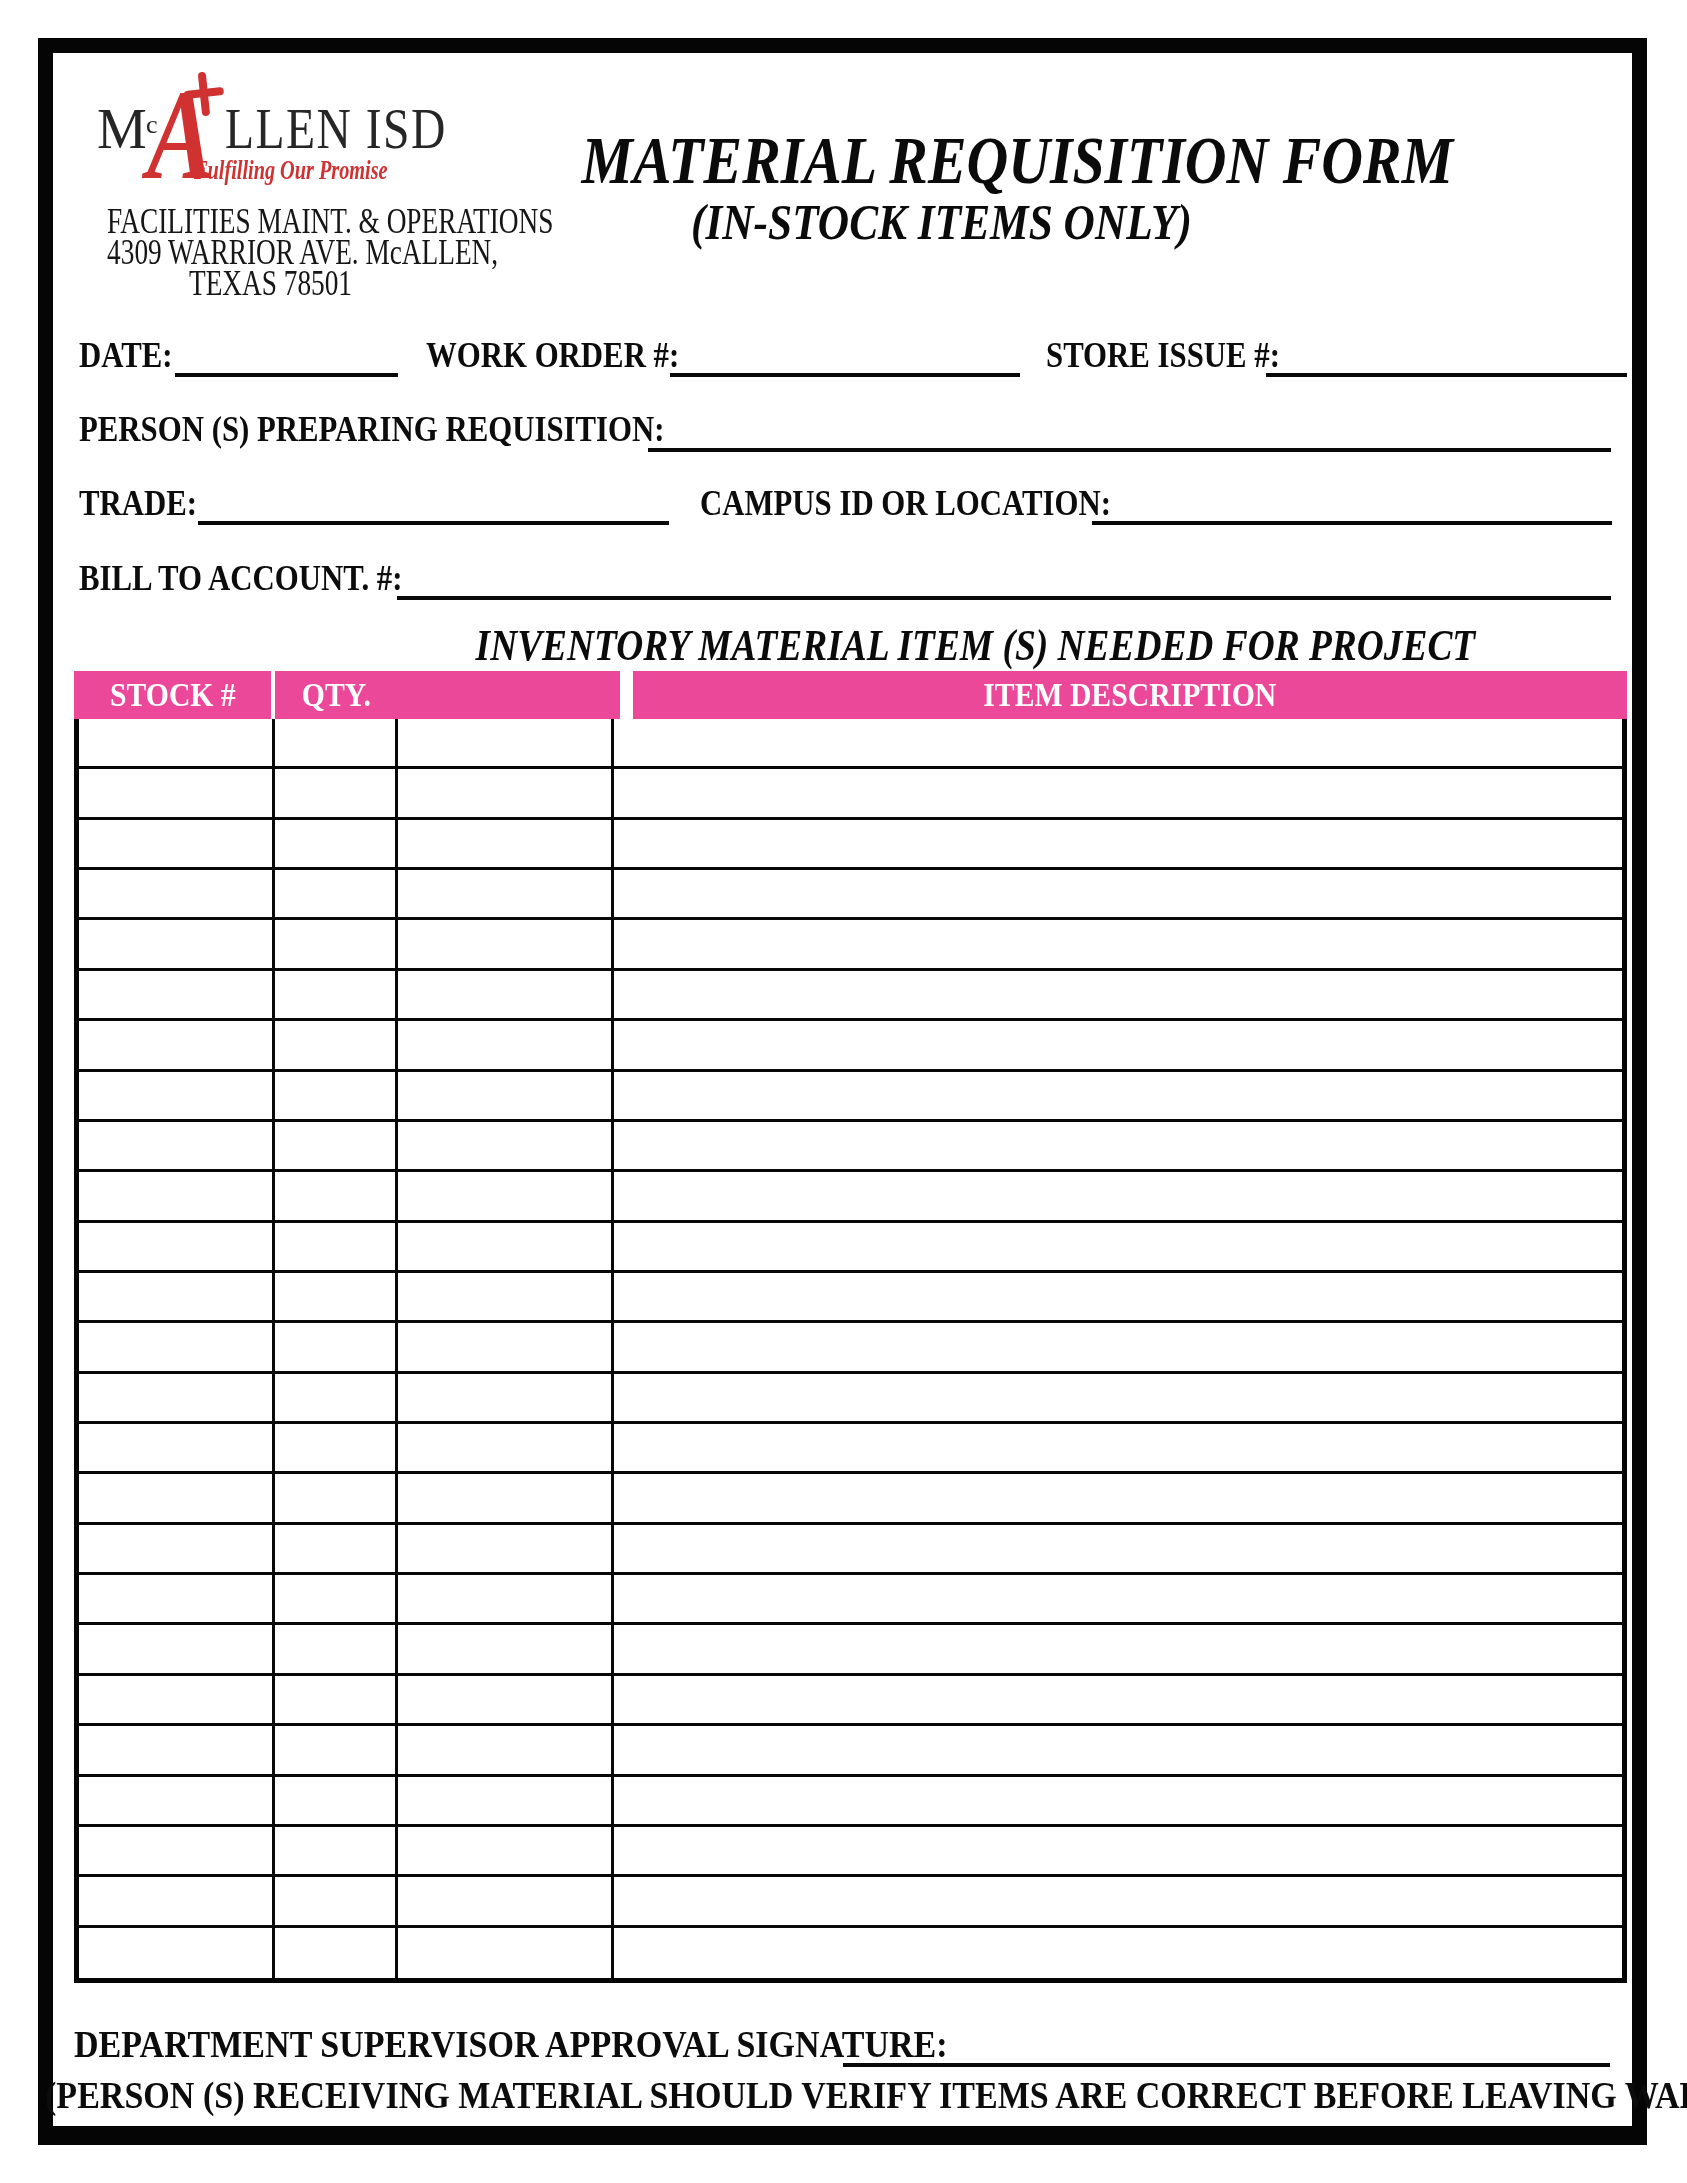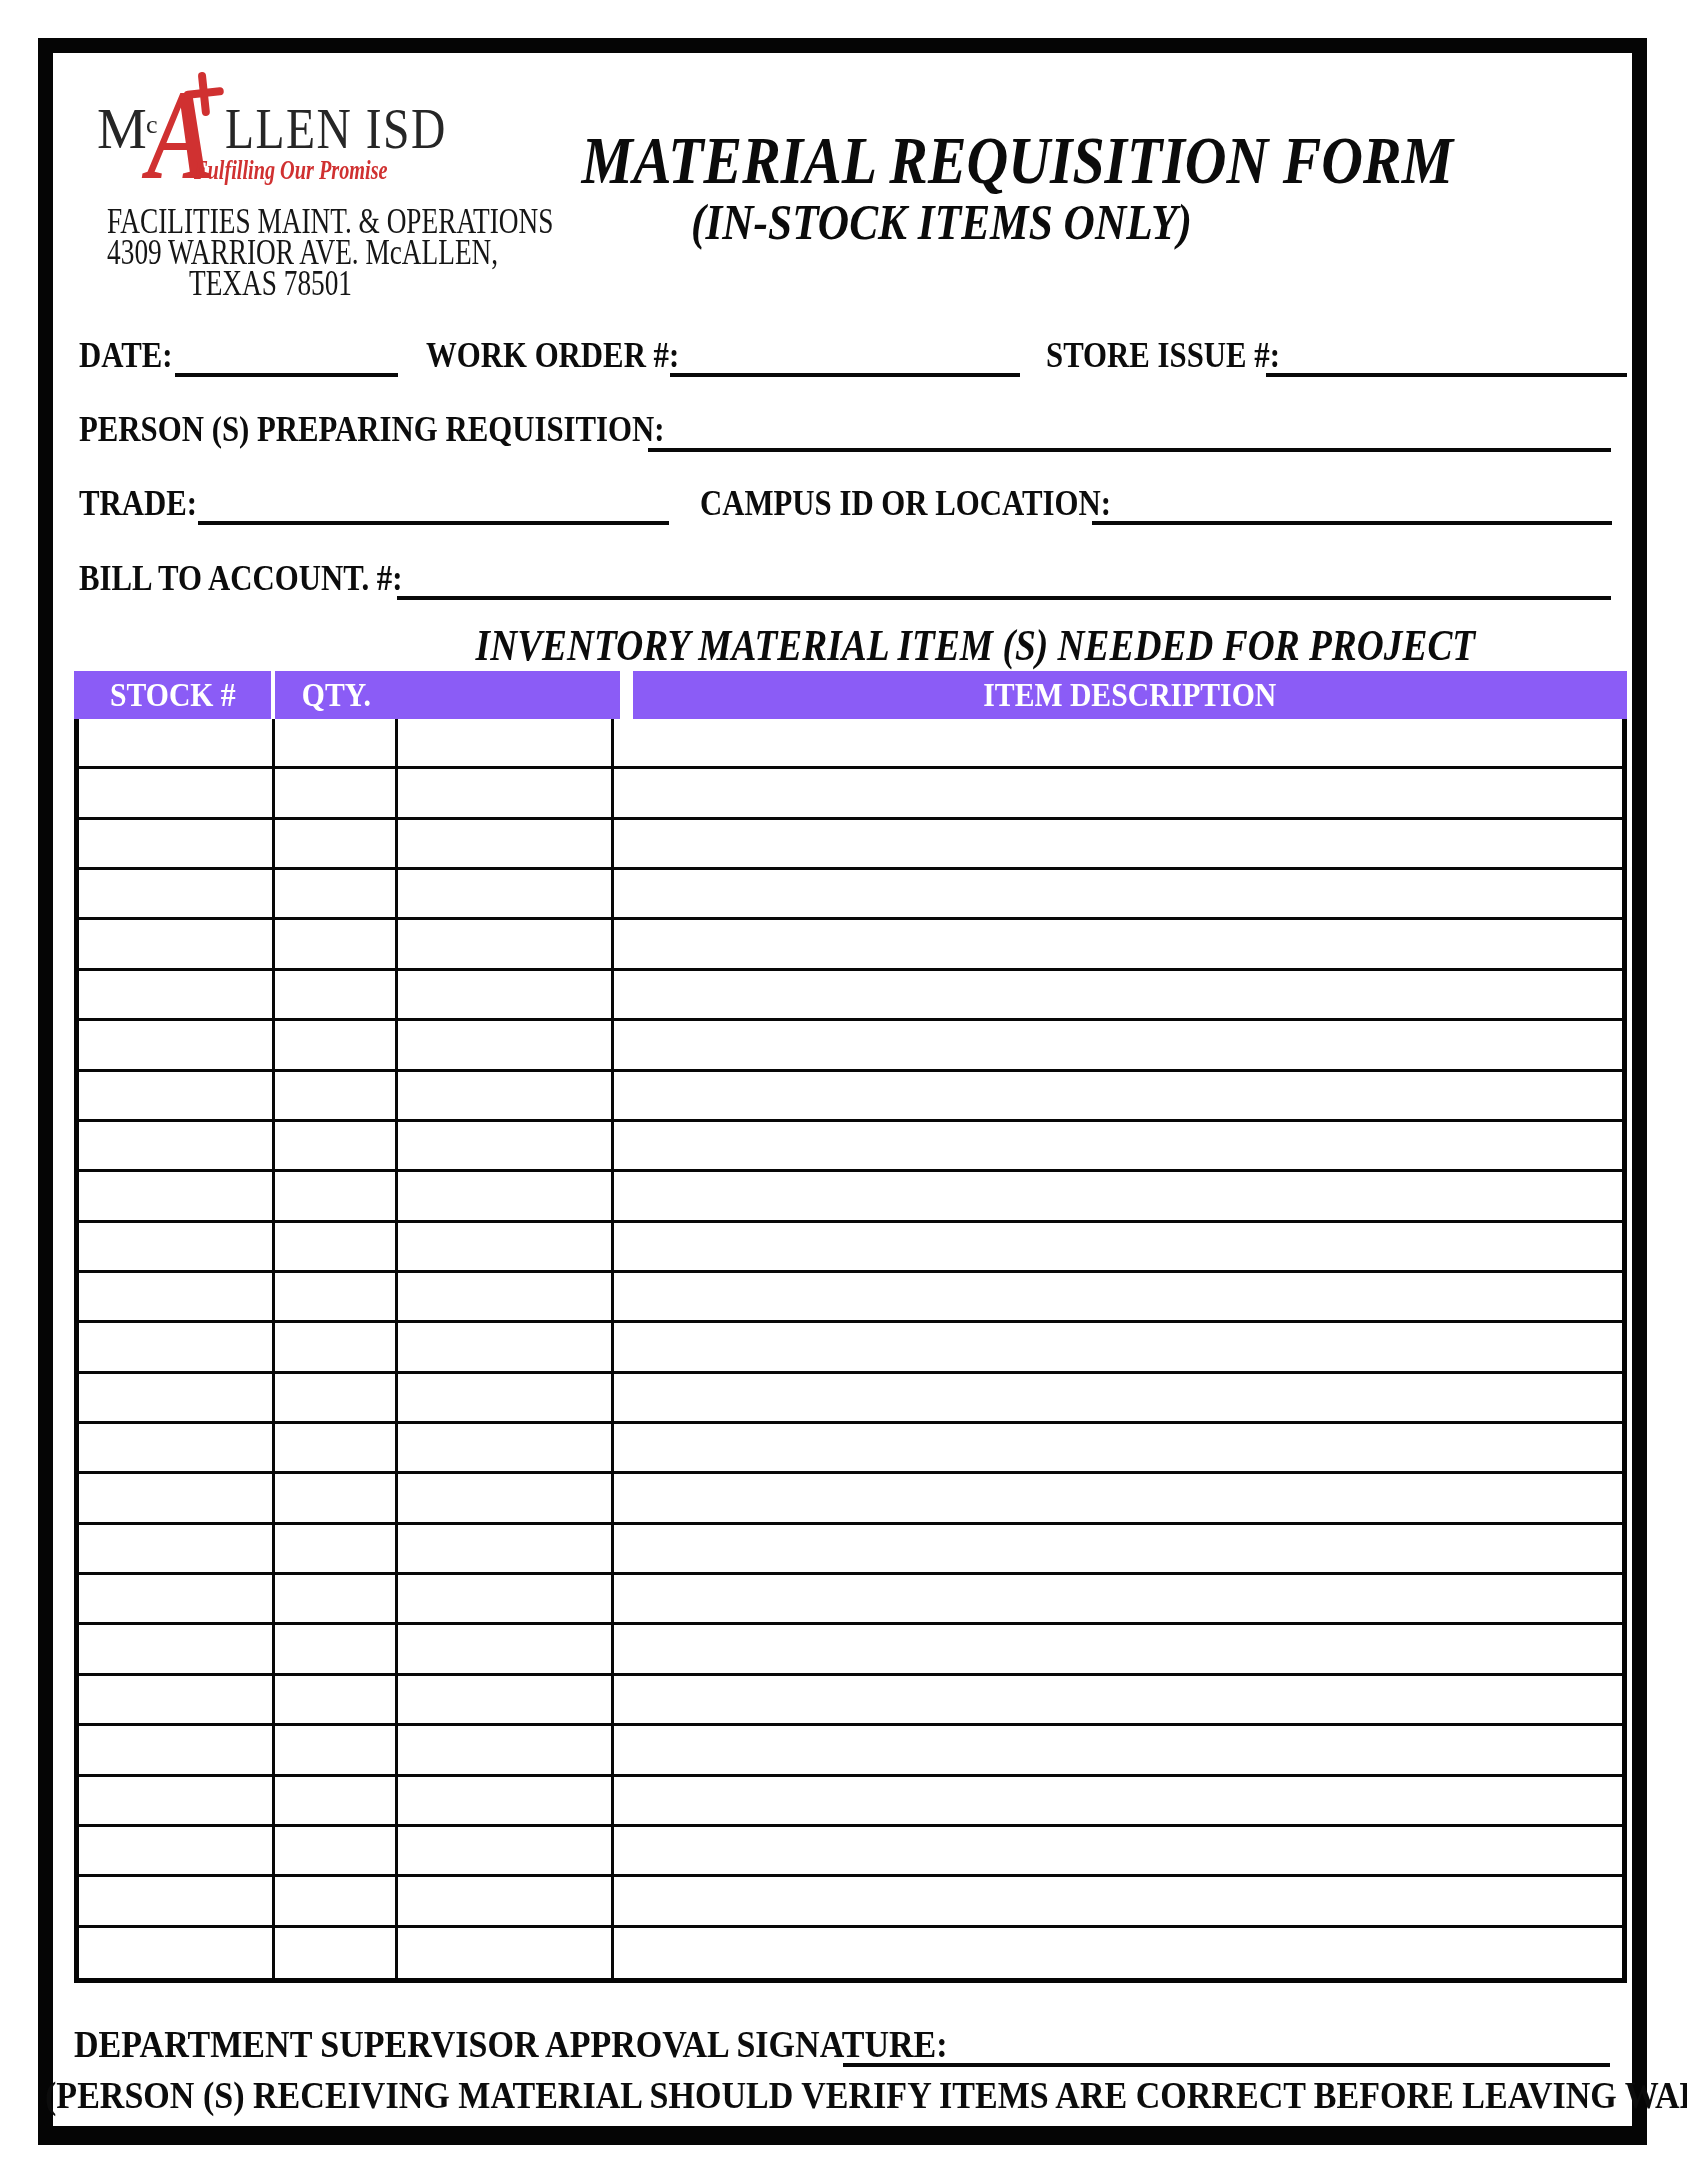"STOCK #" .inv-header .seg { background: #8b5cf6 -> #ec4899 }
